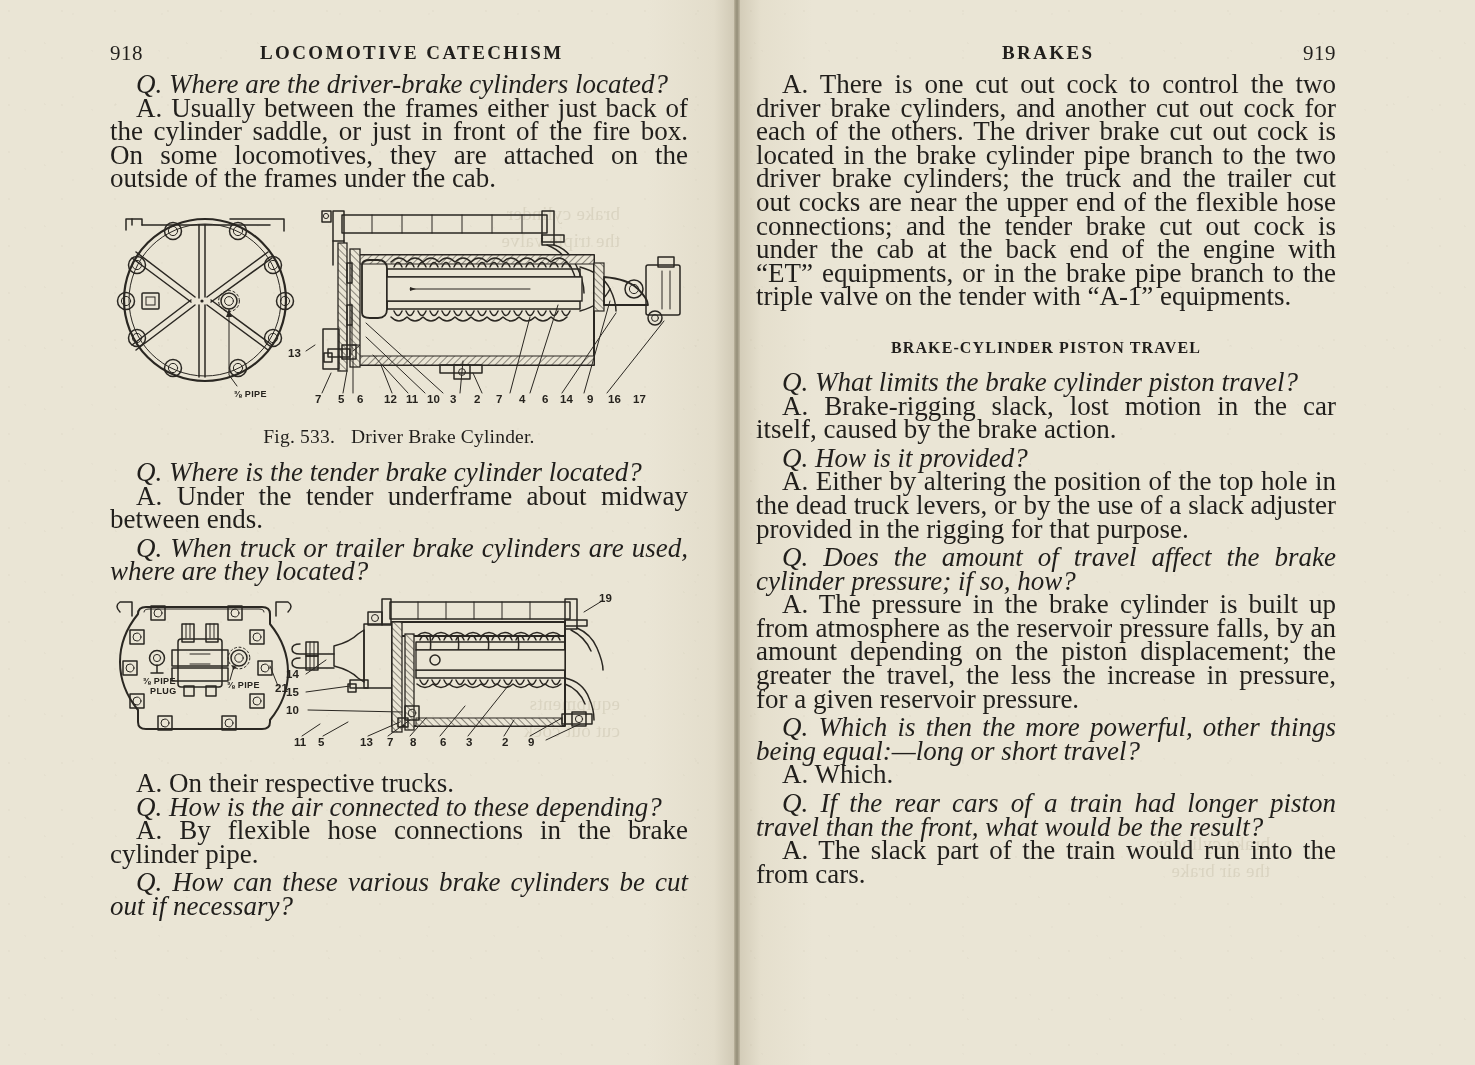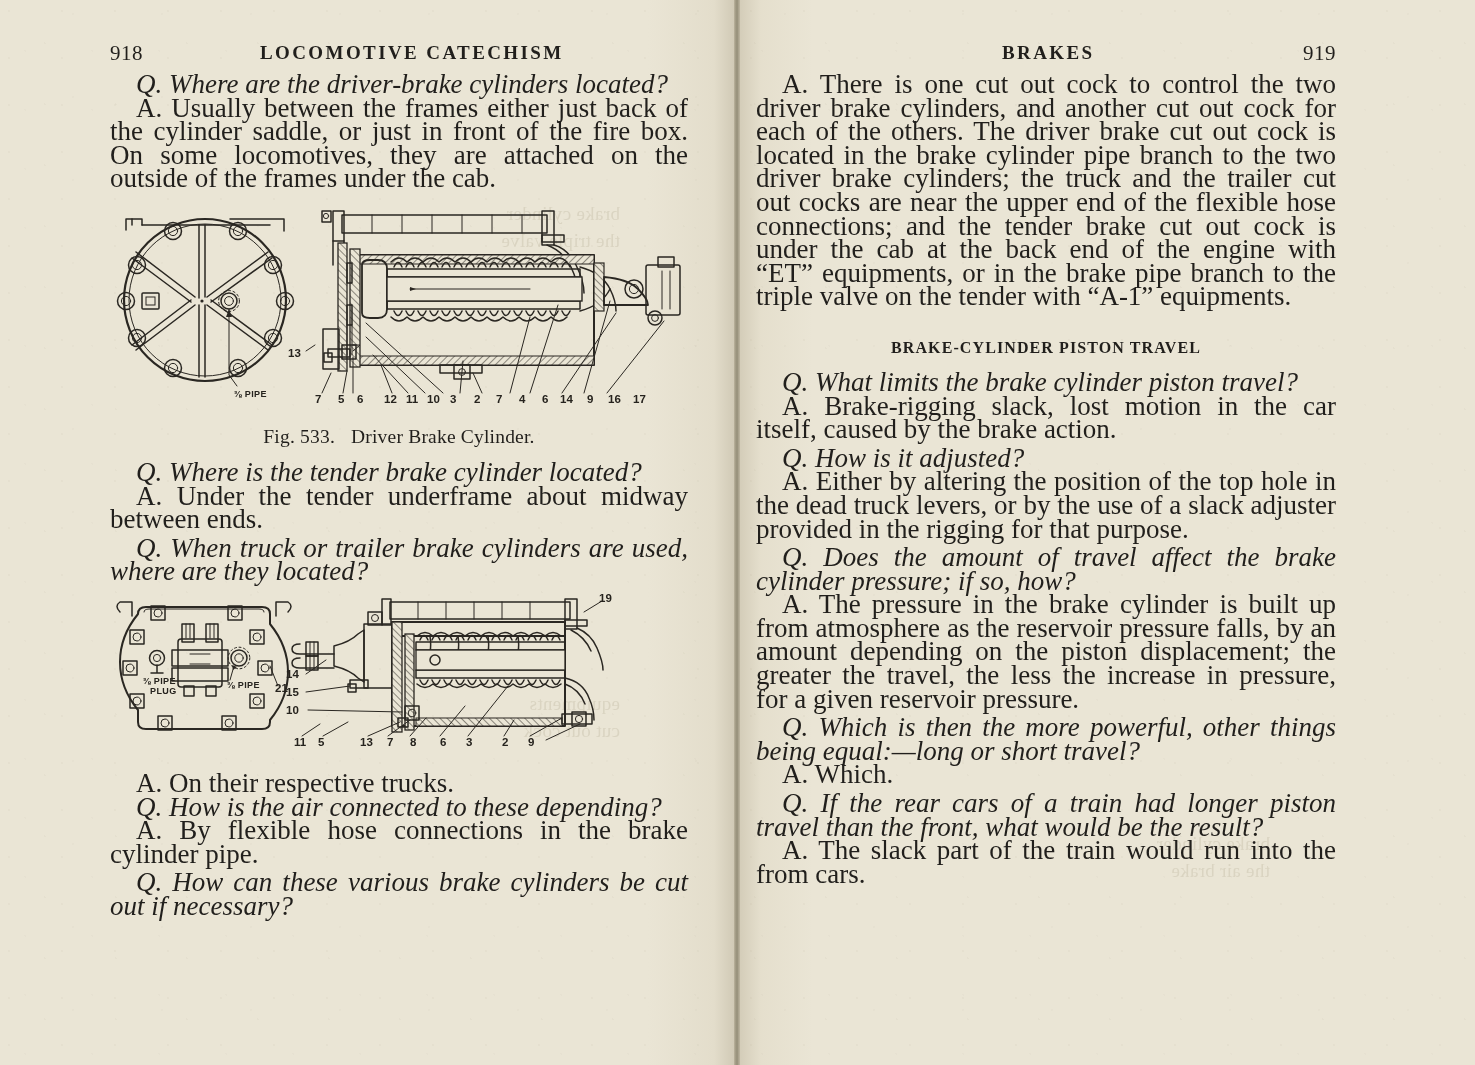"Q. How is it adjusted?" p.q { text: adjusted -> provided }
